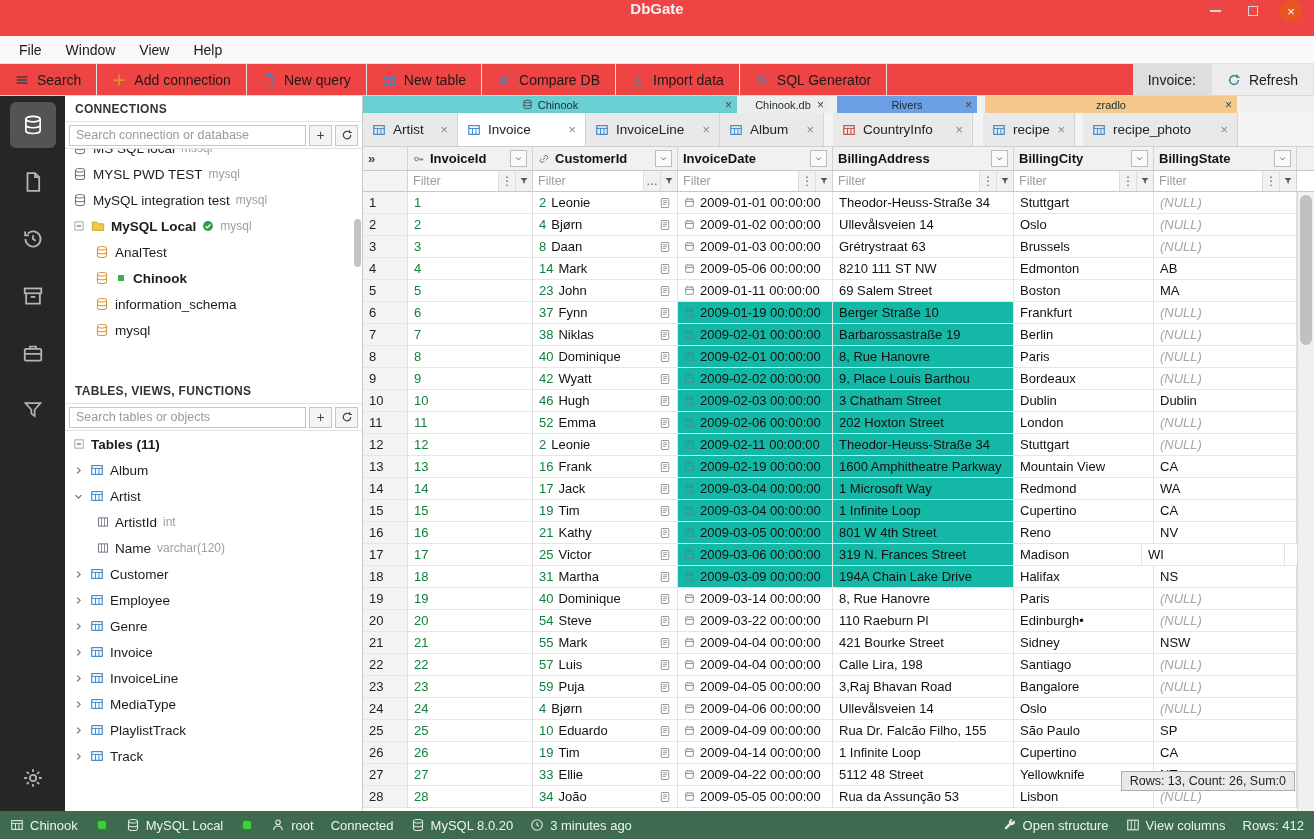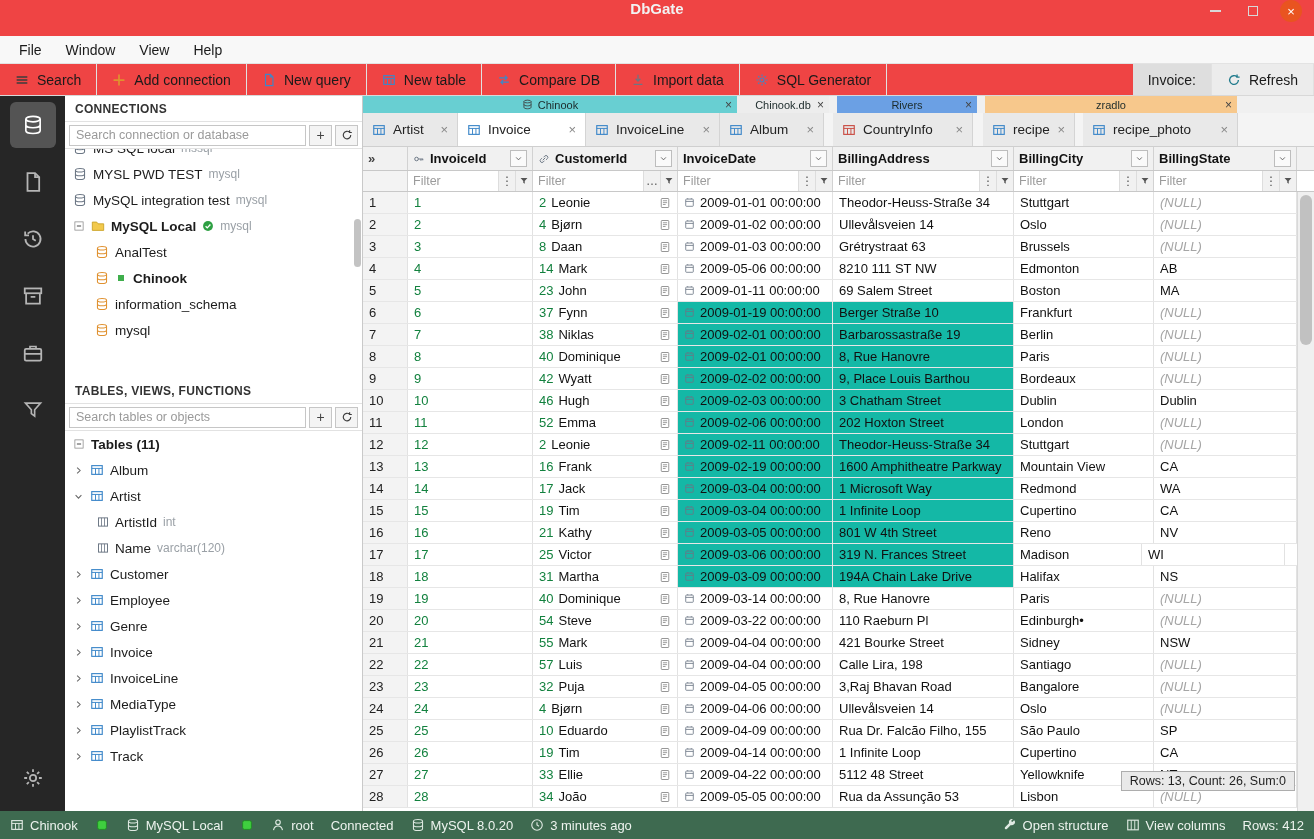"32" span.g-num { text: 32 -> 59 }
